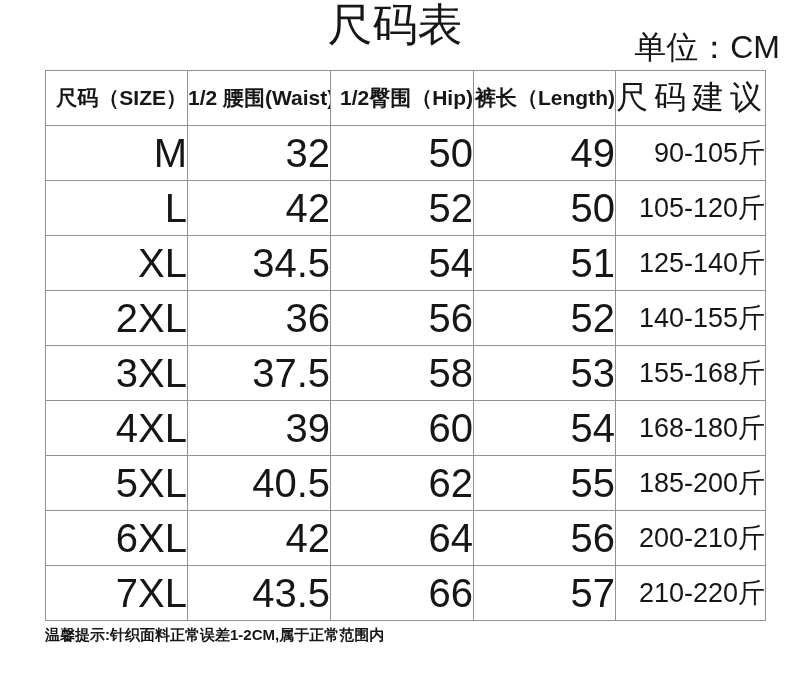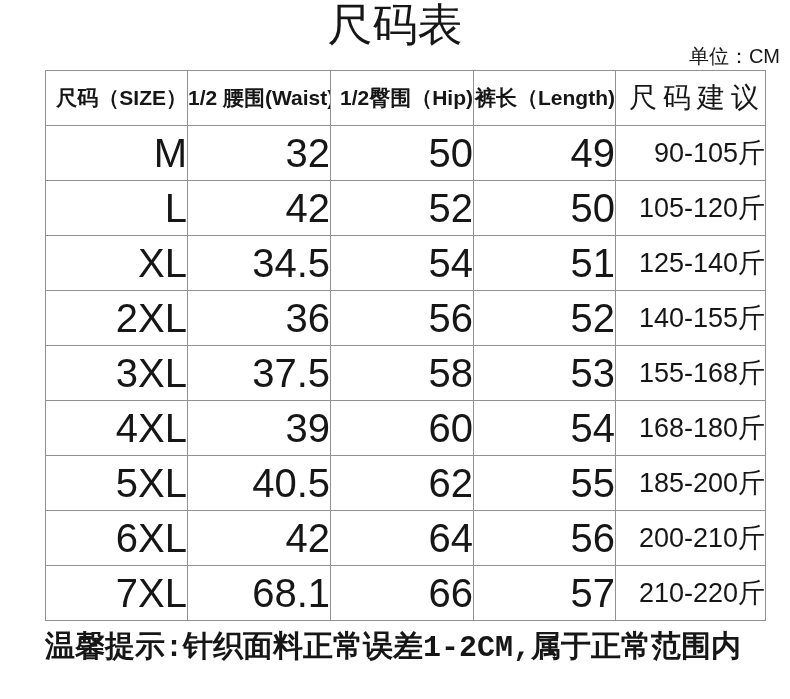"单位：CM" .unit-label { font-size: 20px -> 32px }
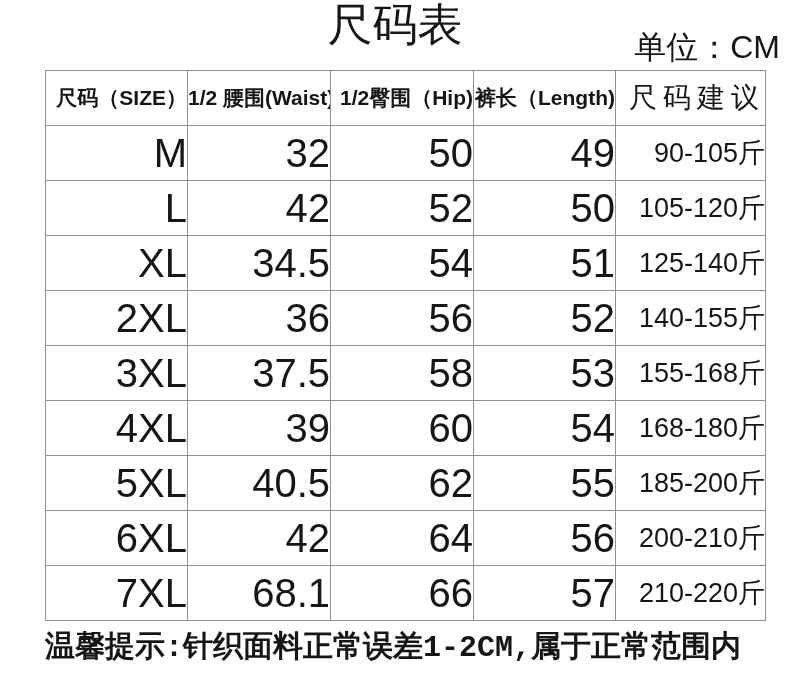"尺码建议" .size-table th.suggest-head { font-size: 28px -> 32px }
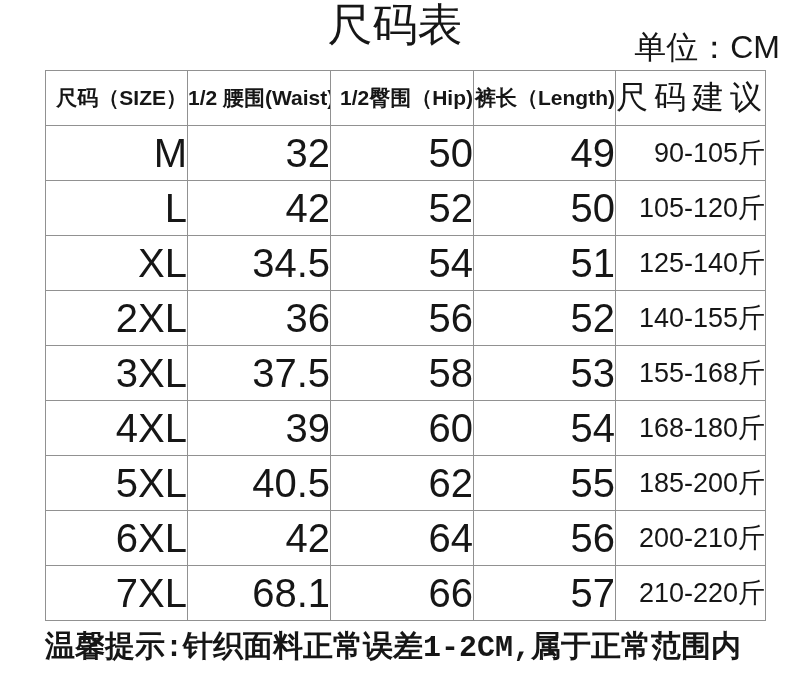"68.1" td.cell-num { text: 68.1 -> 43.5 }
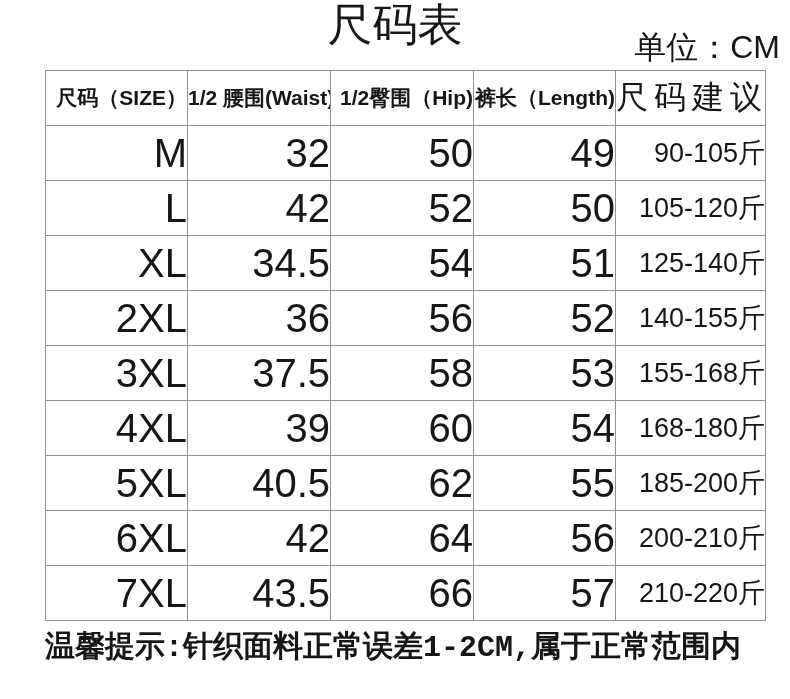"温馨提示:针织面料正常误差1-2CM,属于正常范围内" .footer-note { font-family: Liberation Mono, monospace -> none; font-size: 30px -> 15px }
